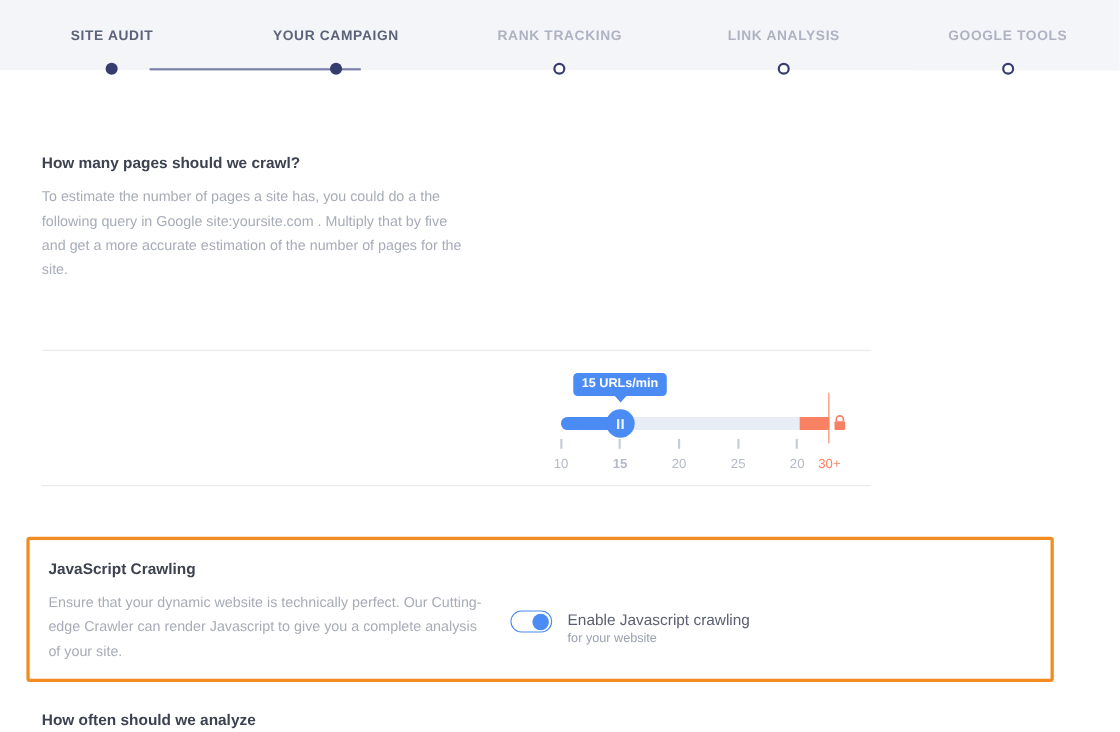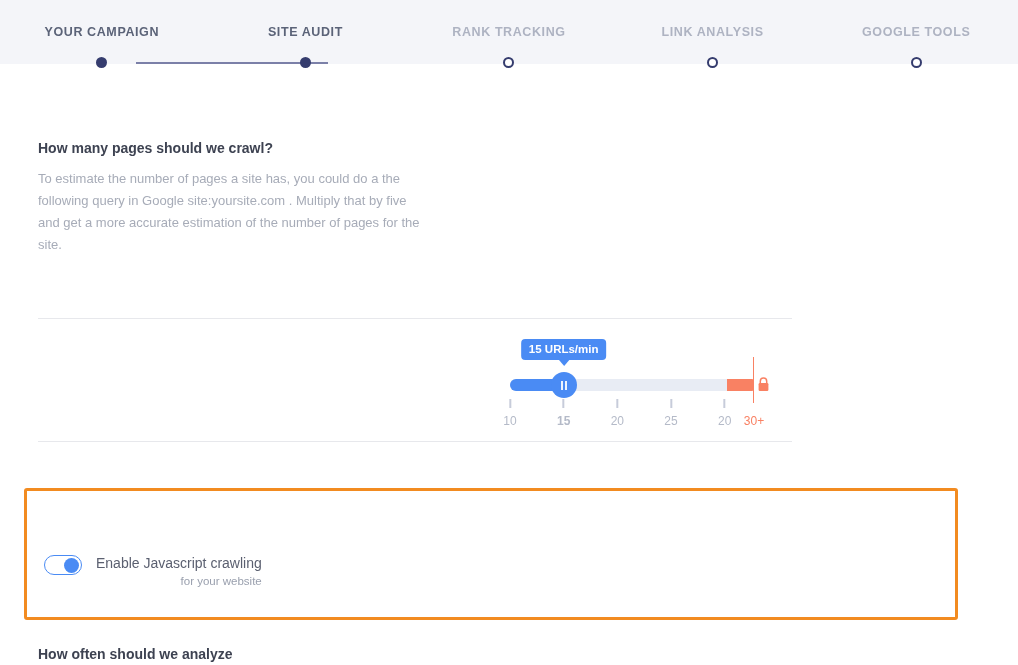"YOUR CAMPAIGN" div.step-label { order: before "SITE AUDIT" -> after "SITE AUDIT" }
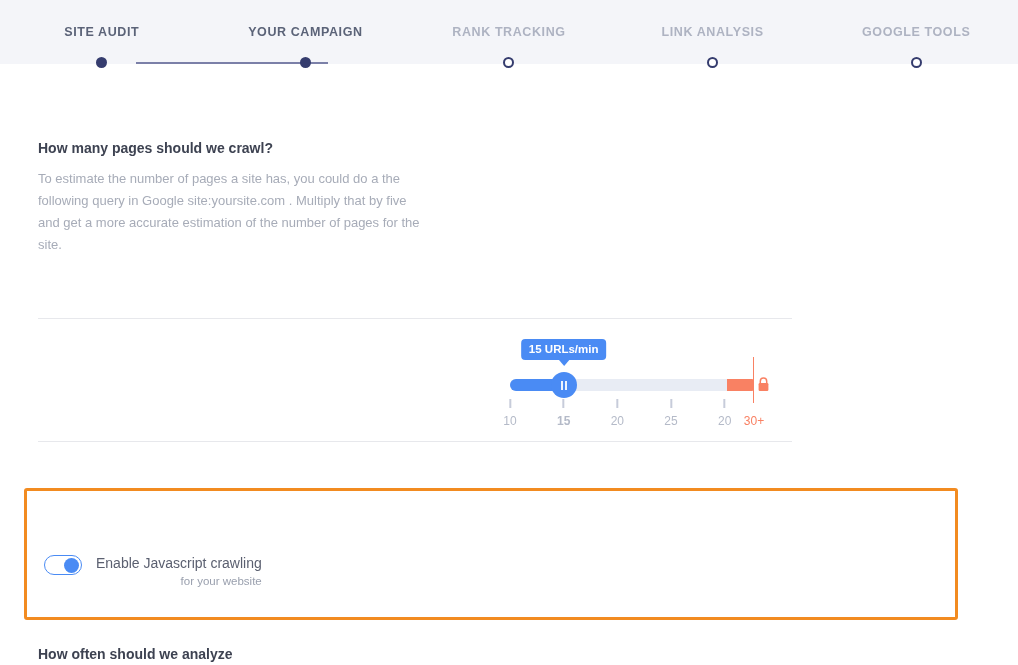"JavaScript Crawling" div { html: none -> <div> <h3>JavaScript Crawling</h3> <p>Ensure that your dynamic website is technically perfect. Our Cutting-edge Crawler can render Javascript to give you a complete analysis of your site.</p> </div> }
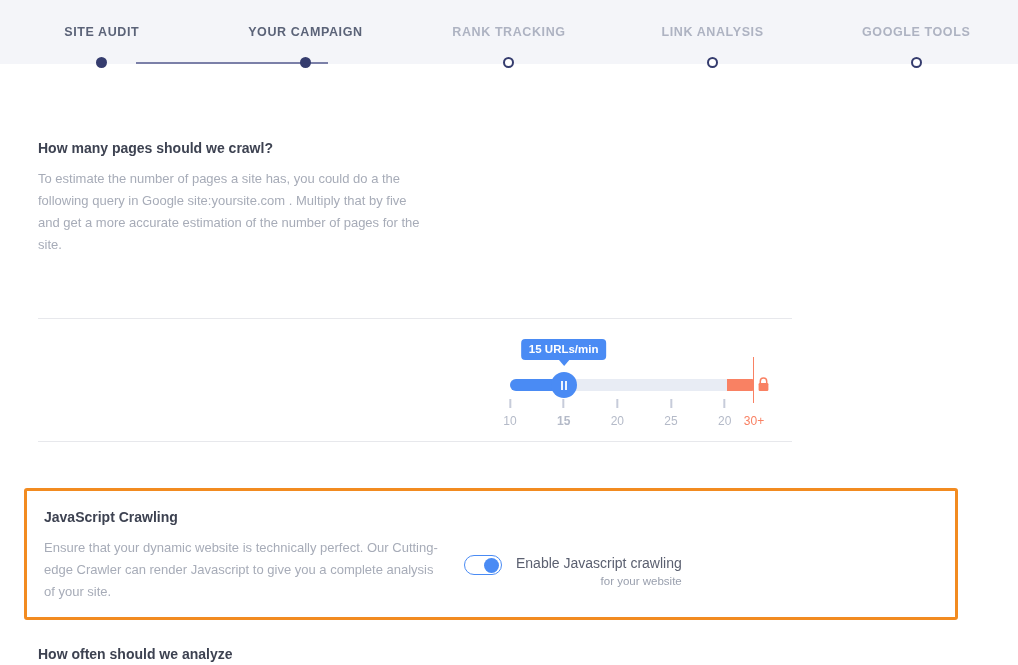"Enable Javascript crawling" .toggle-row { text-align: right -> none }
